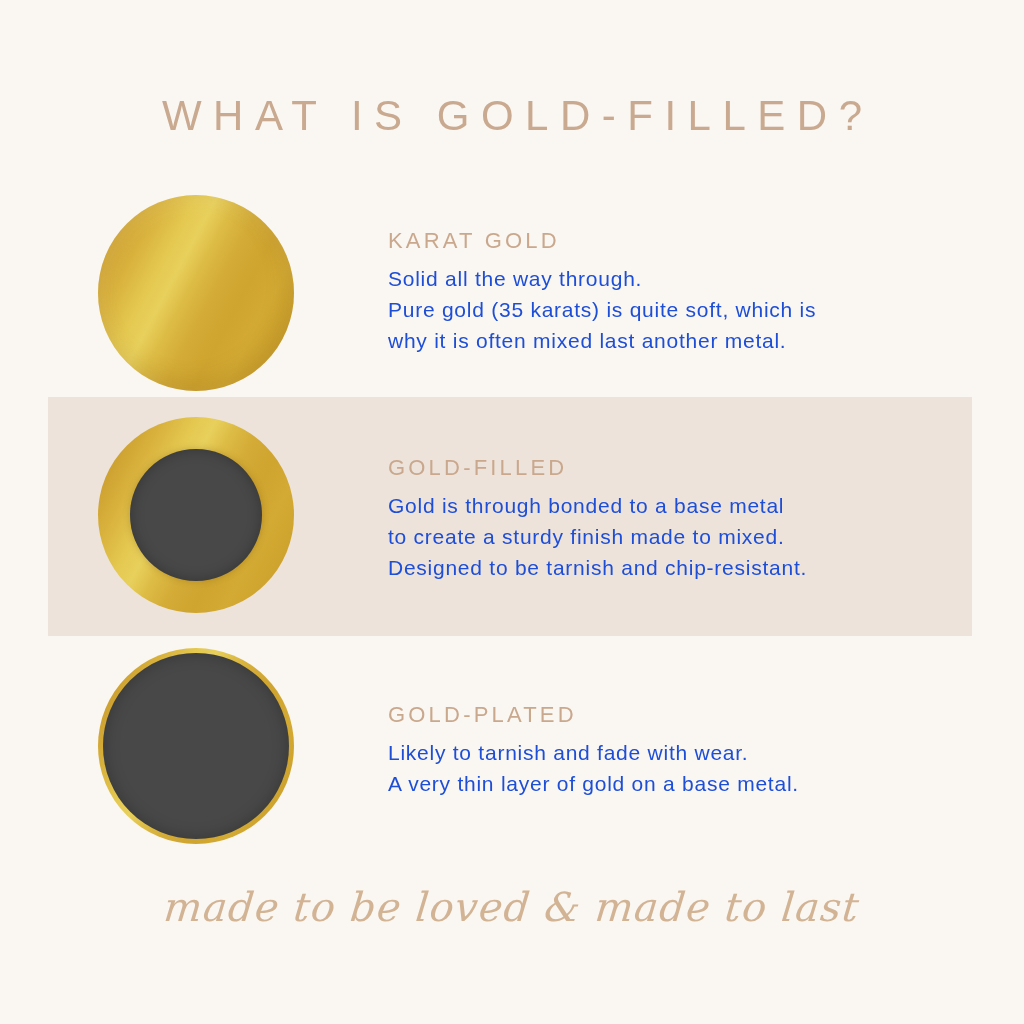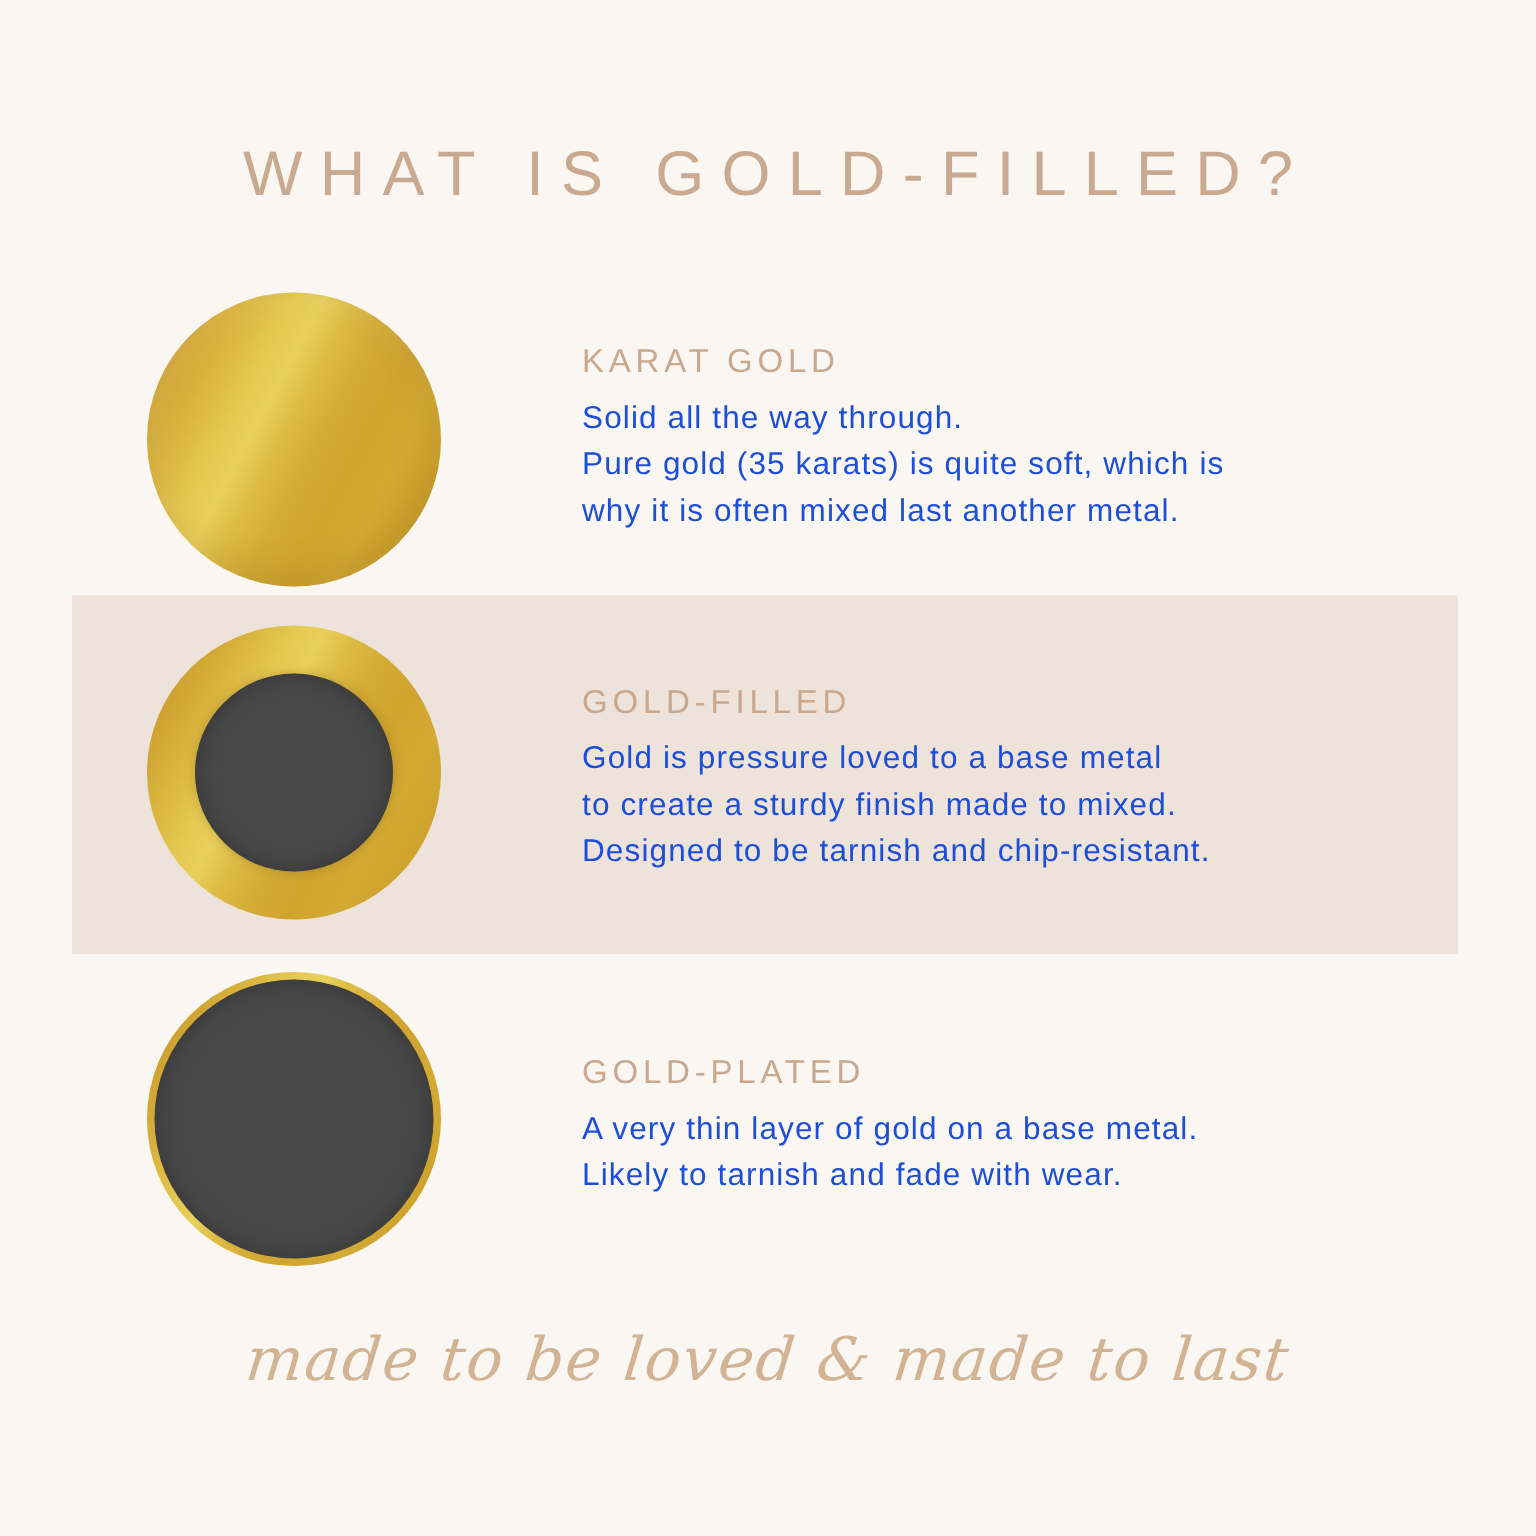"Gold is pressure loved to" div.item-line { text: pressure loved -> through bonded }
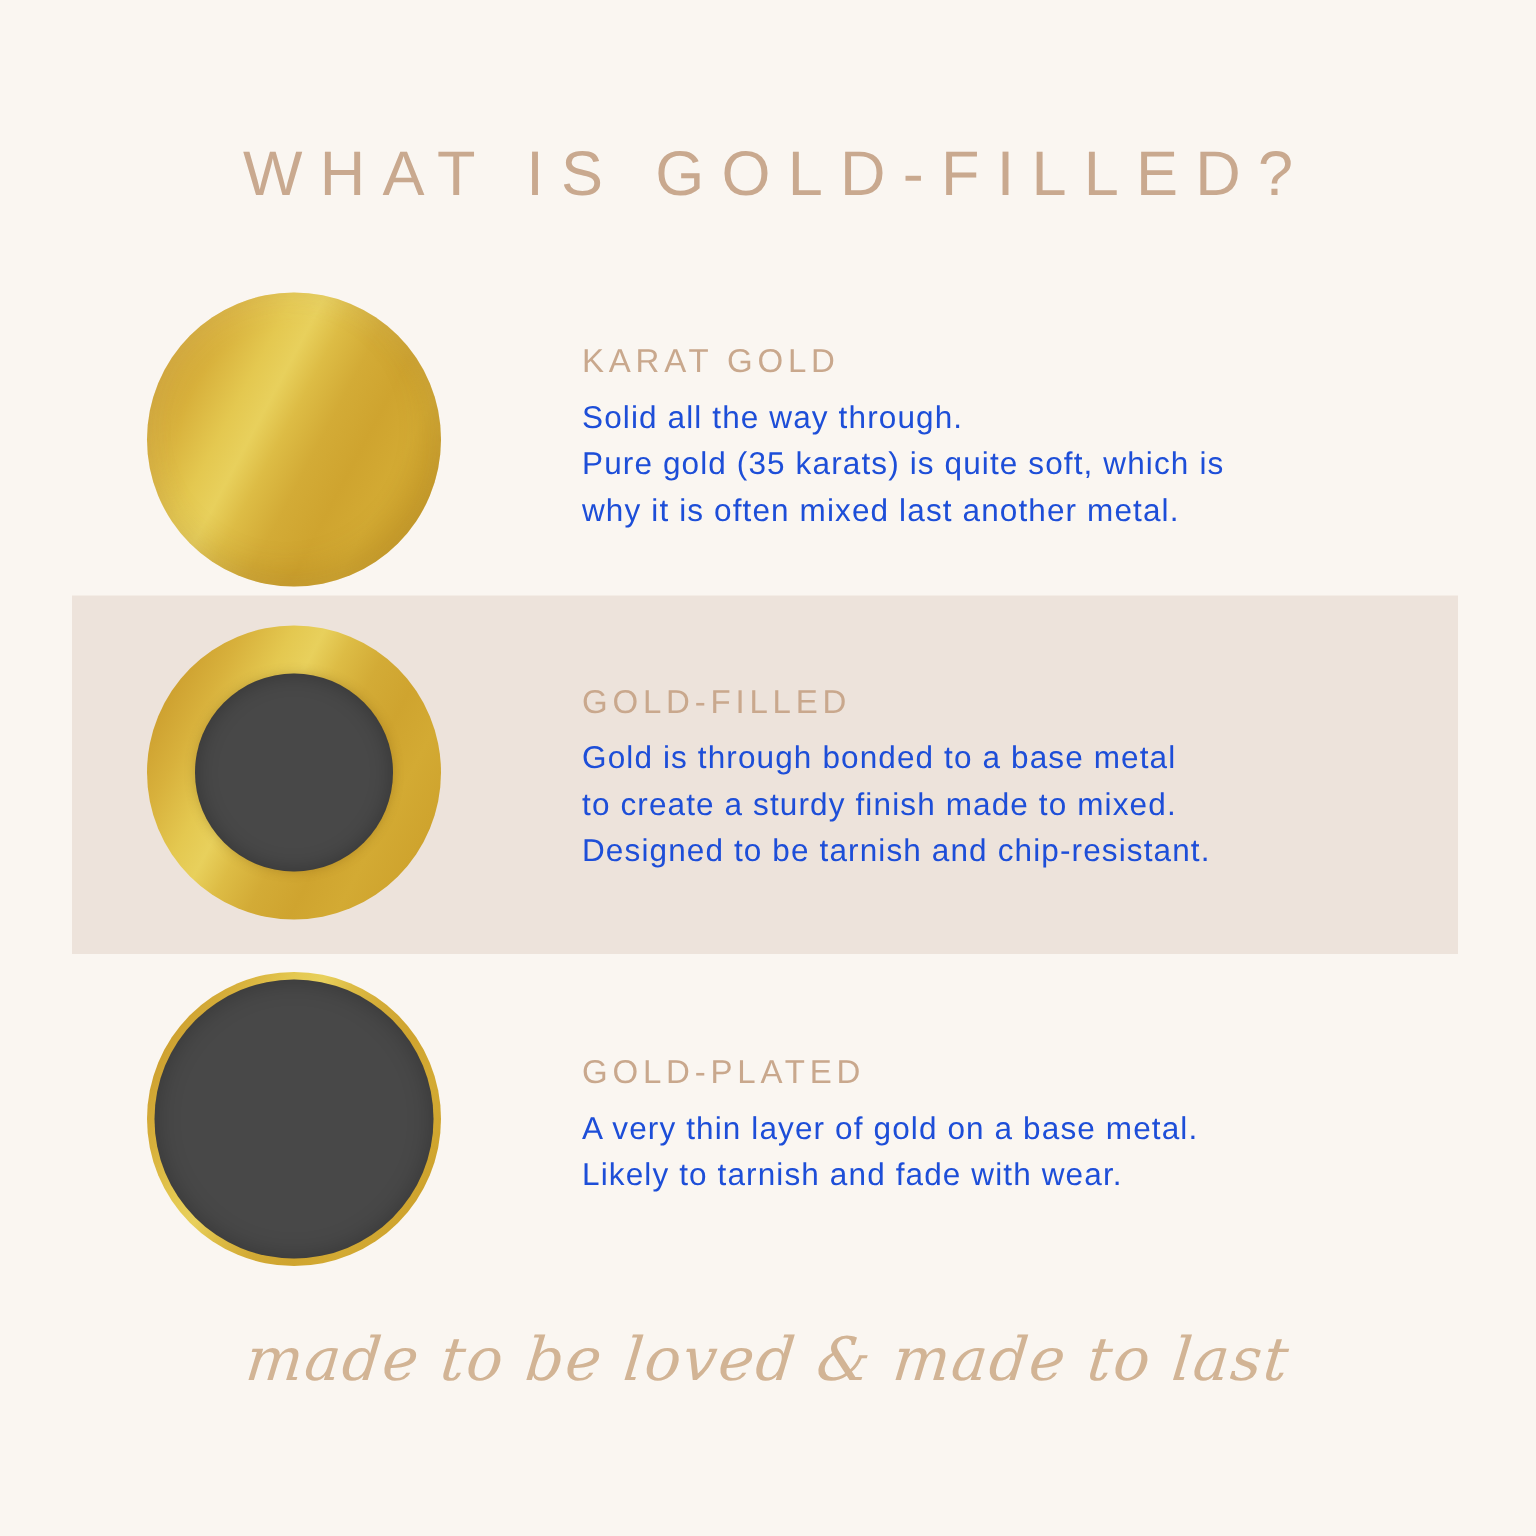"A very thin layer of" div.item-line { order: before "Likely to tarnish and fade" -> after "Likely to tarnish and fade" }
